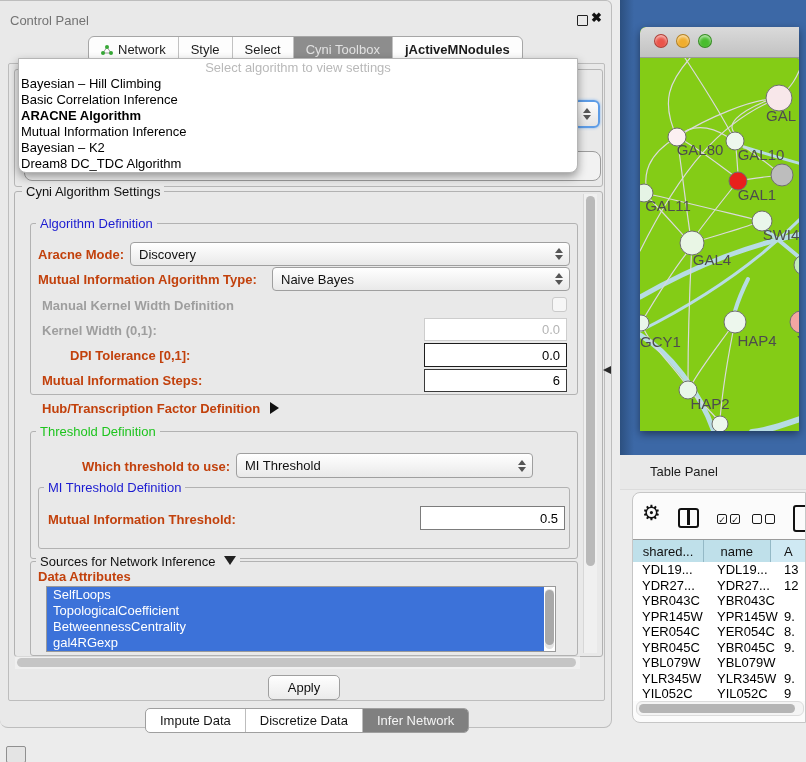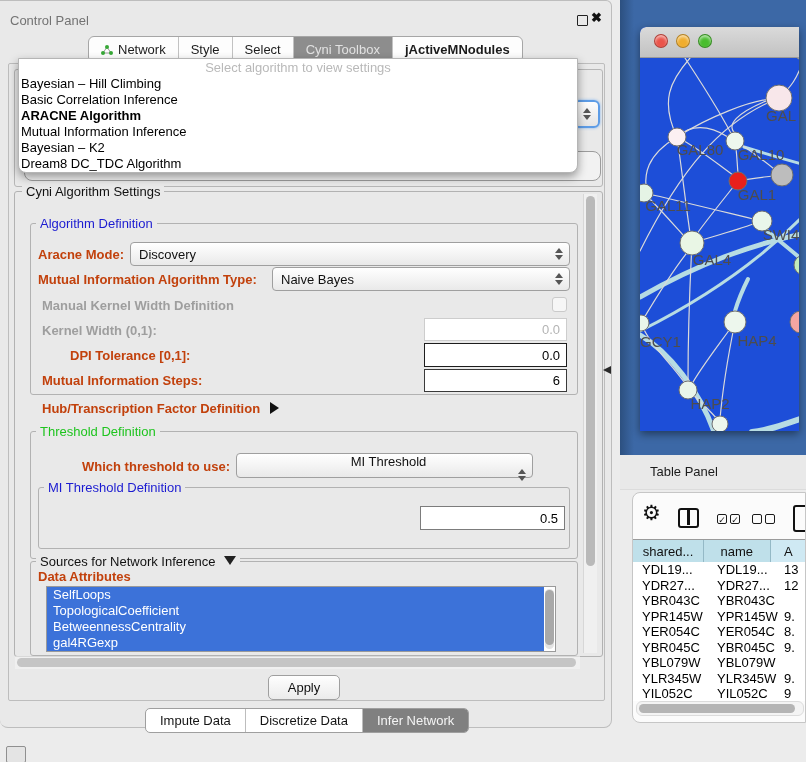"GAL" #net-window { background: #1d4ed8 -> #84cc16 }
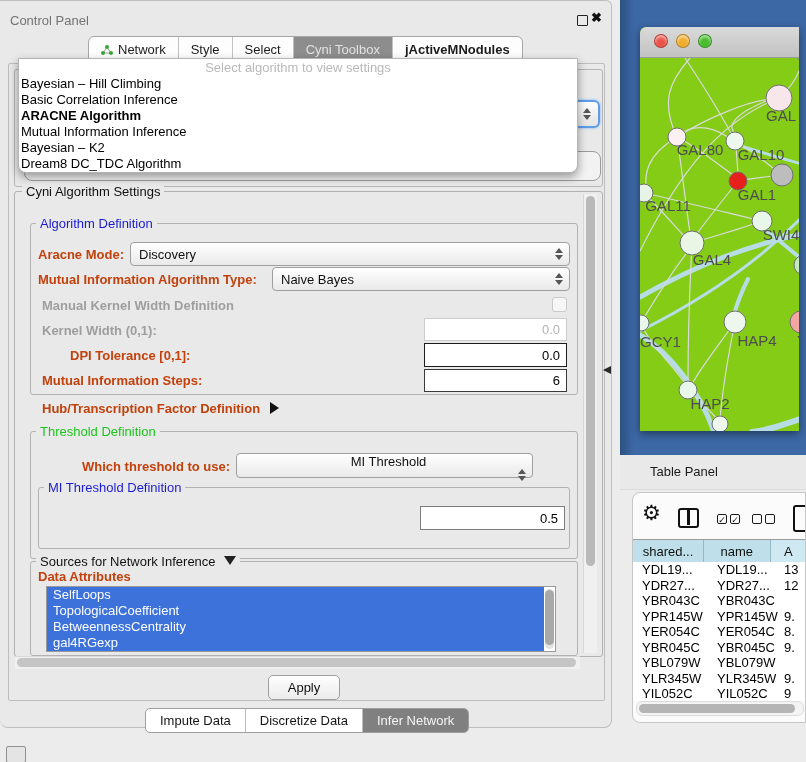"MI Threshold" div.combo { flex-direction: column -> none }
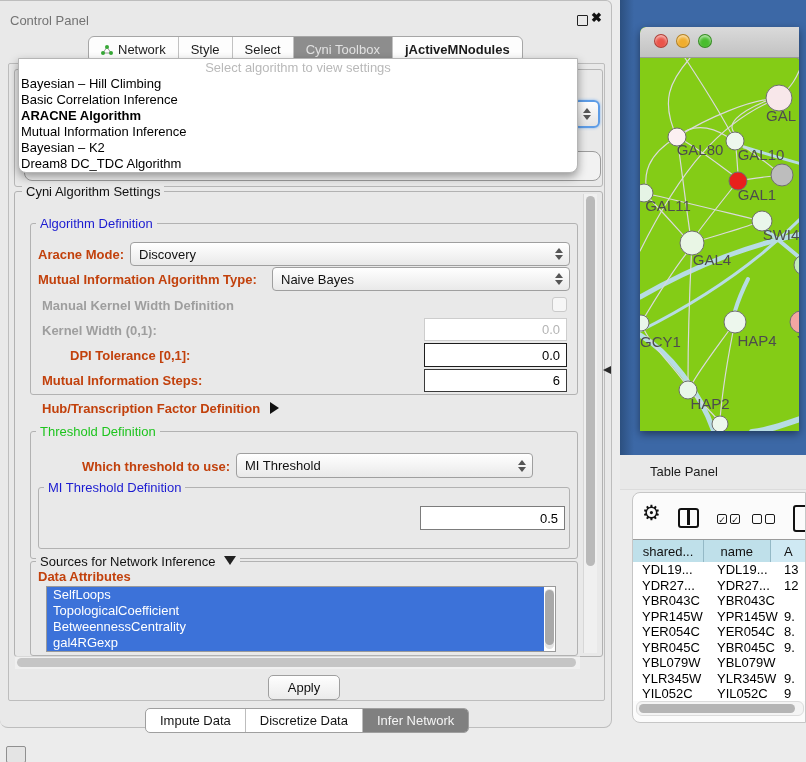"Mutual Information Threshold:" div.lbl { html: none -> <div>Mutual Information Threshold:</div> }
